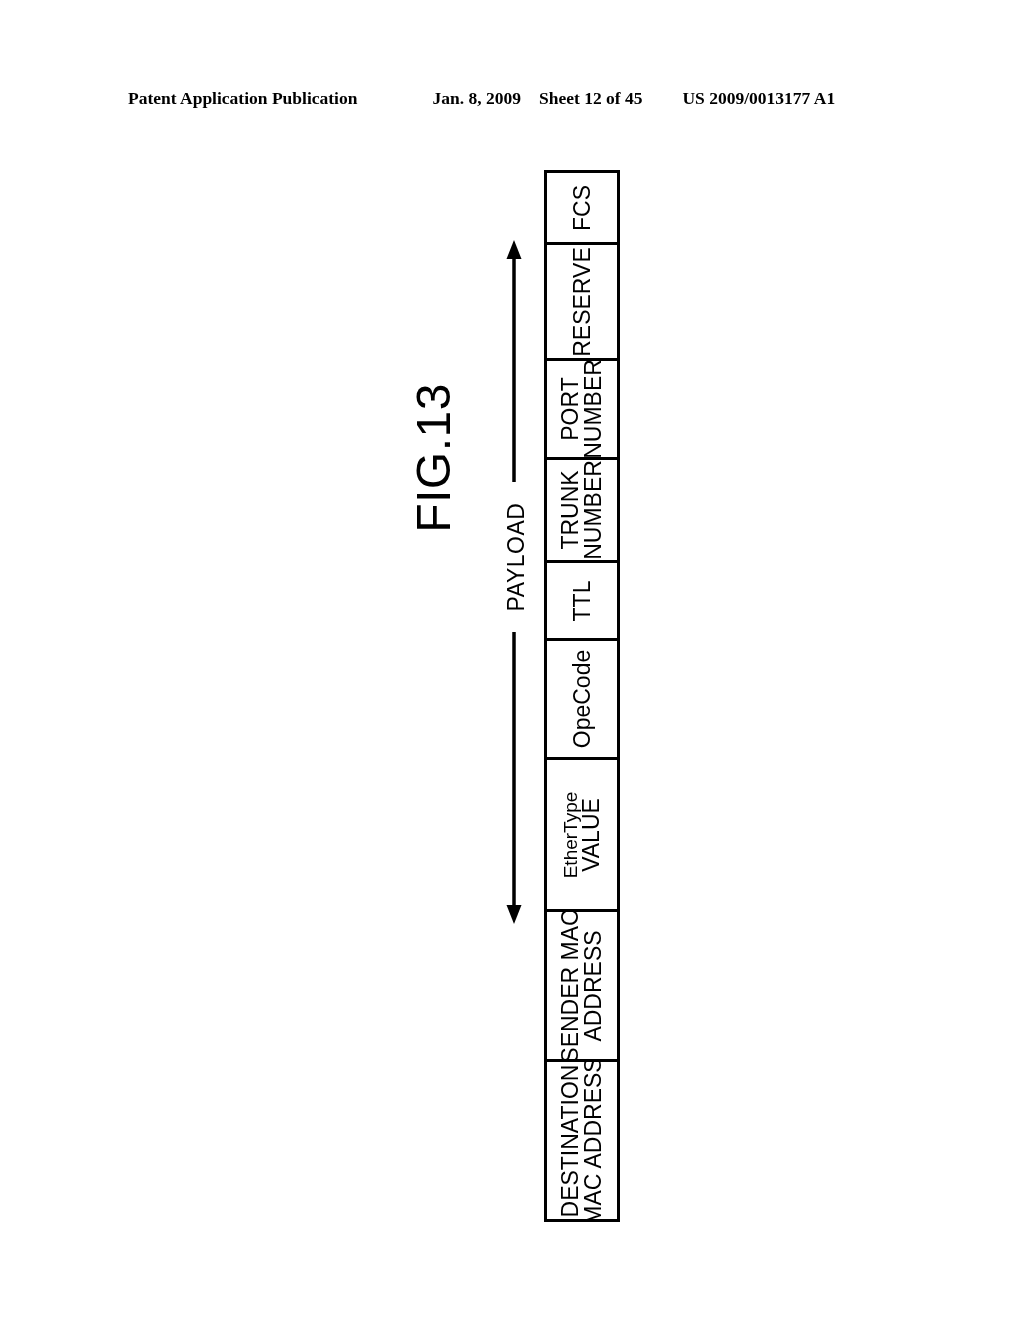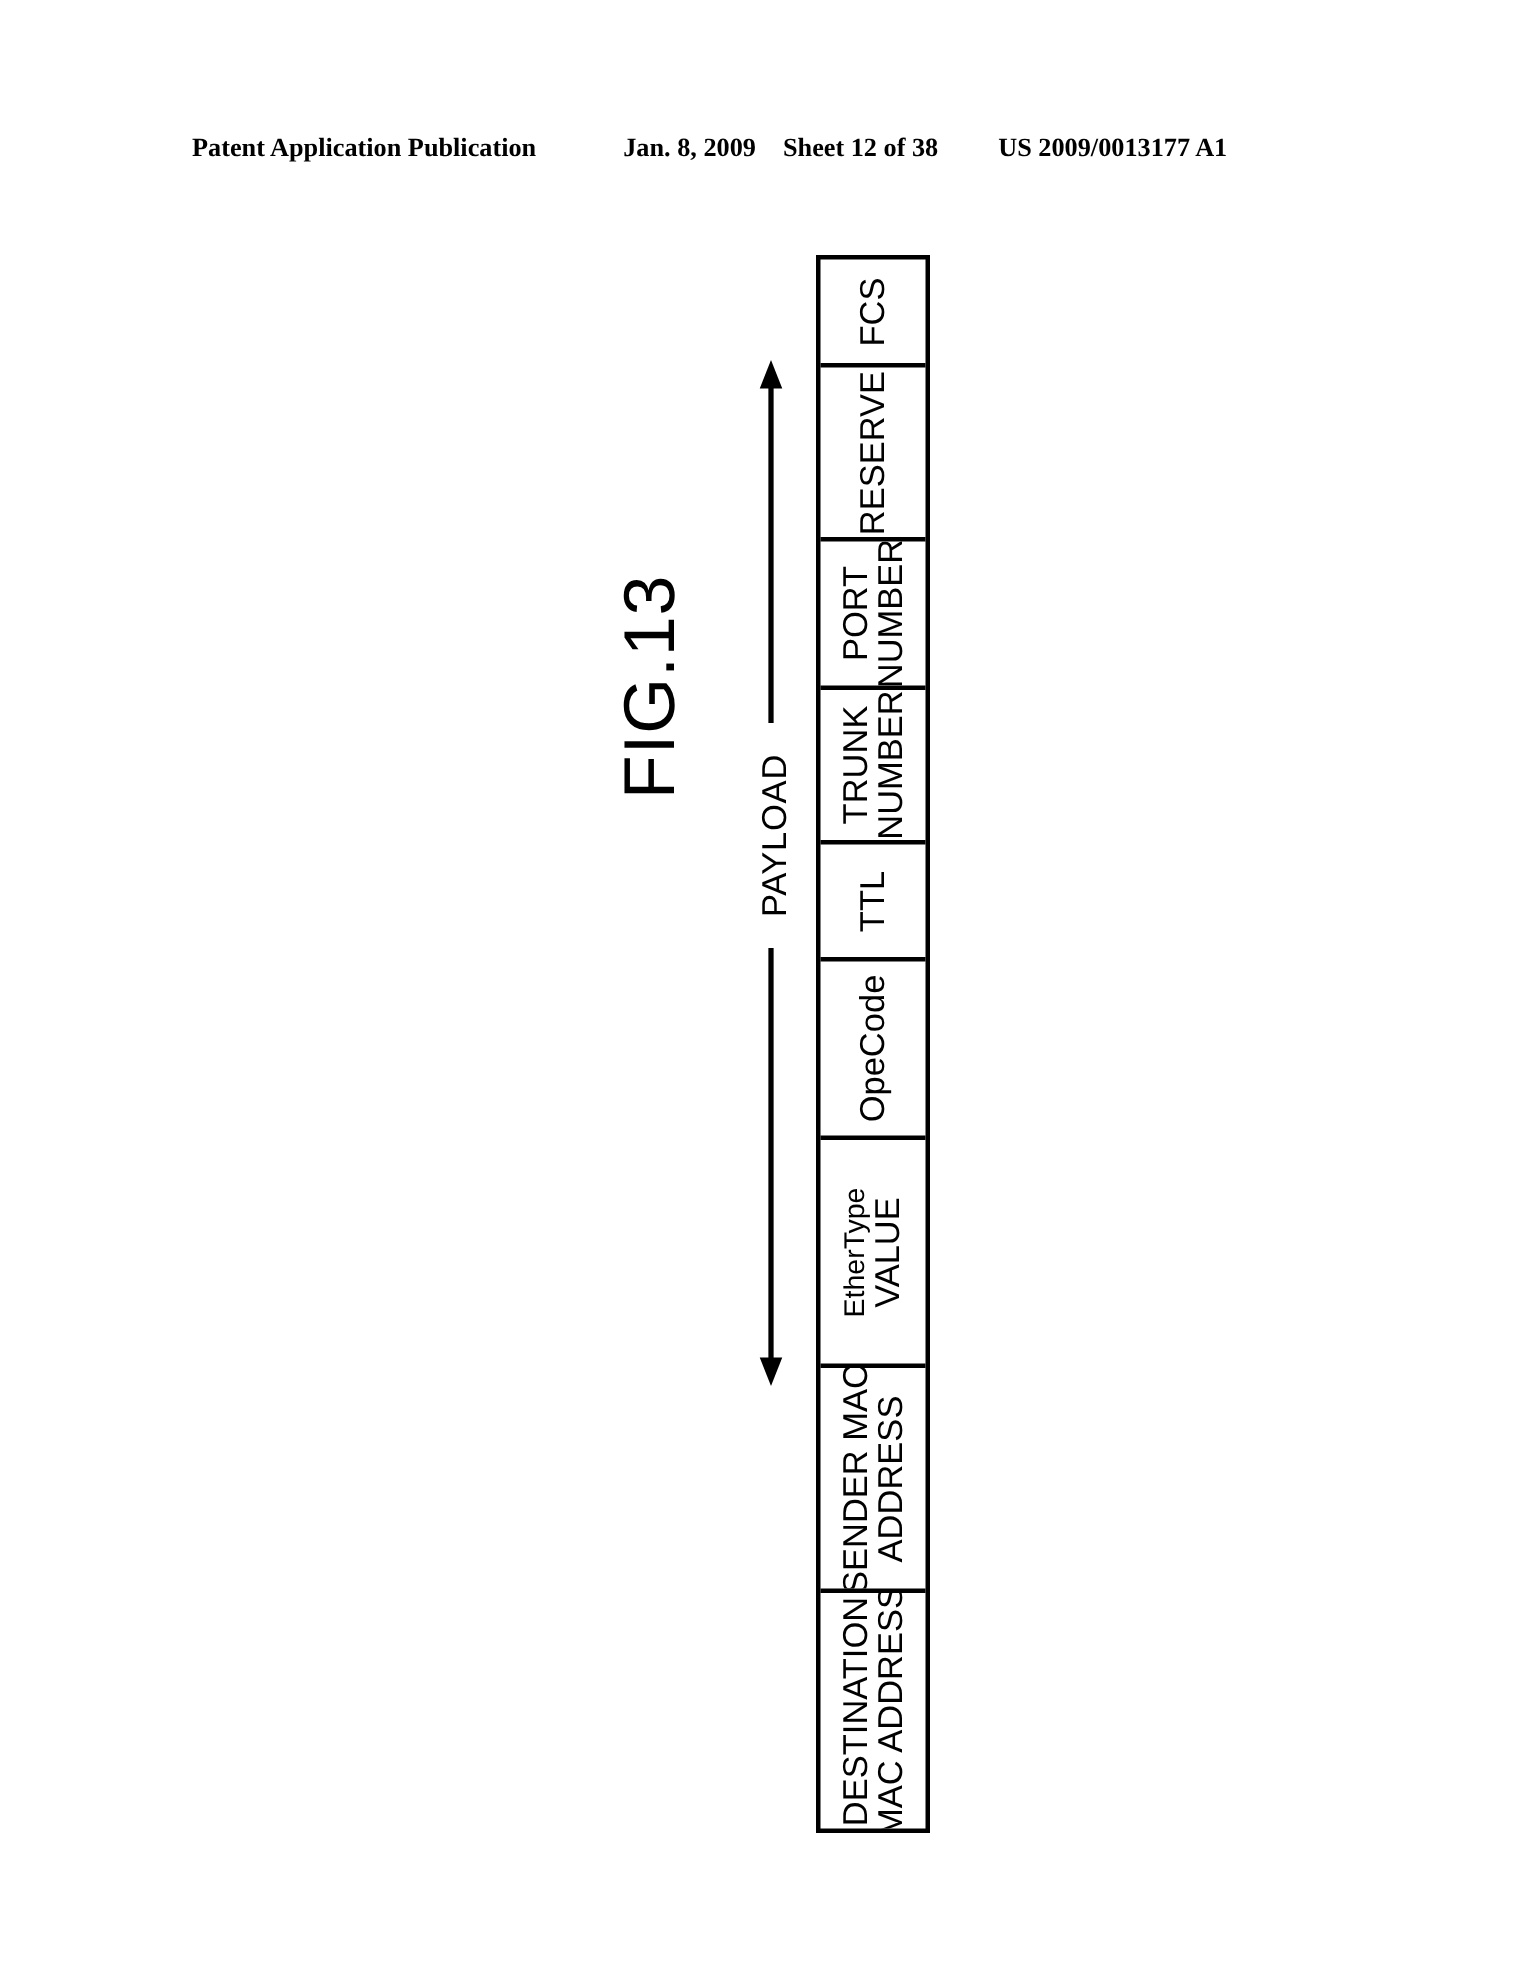"Patent Application Publication" .hdr-pub { margin-right: 58px -> 75px }
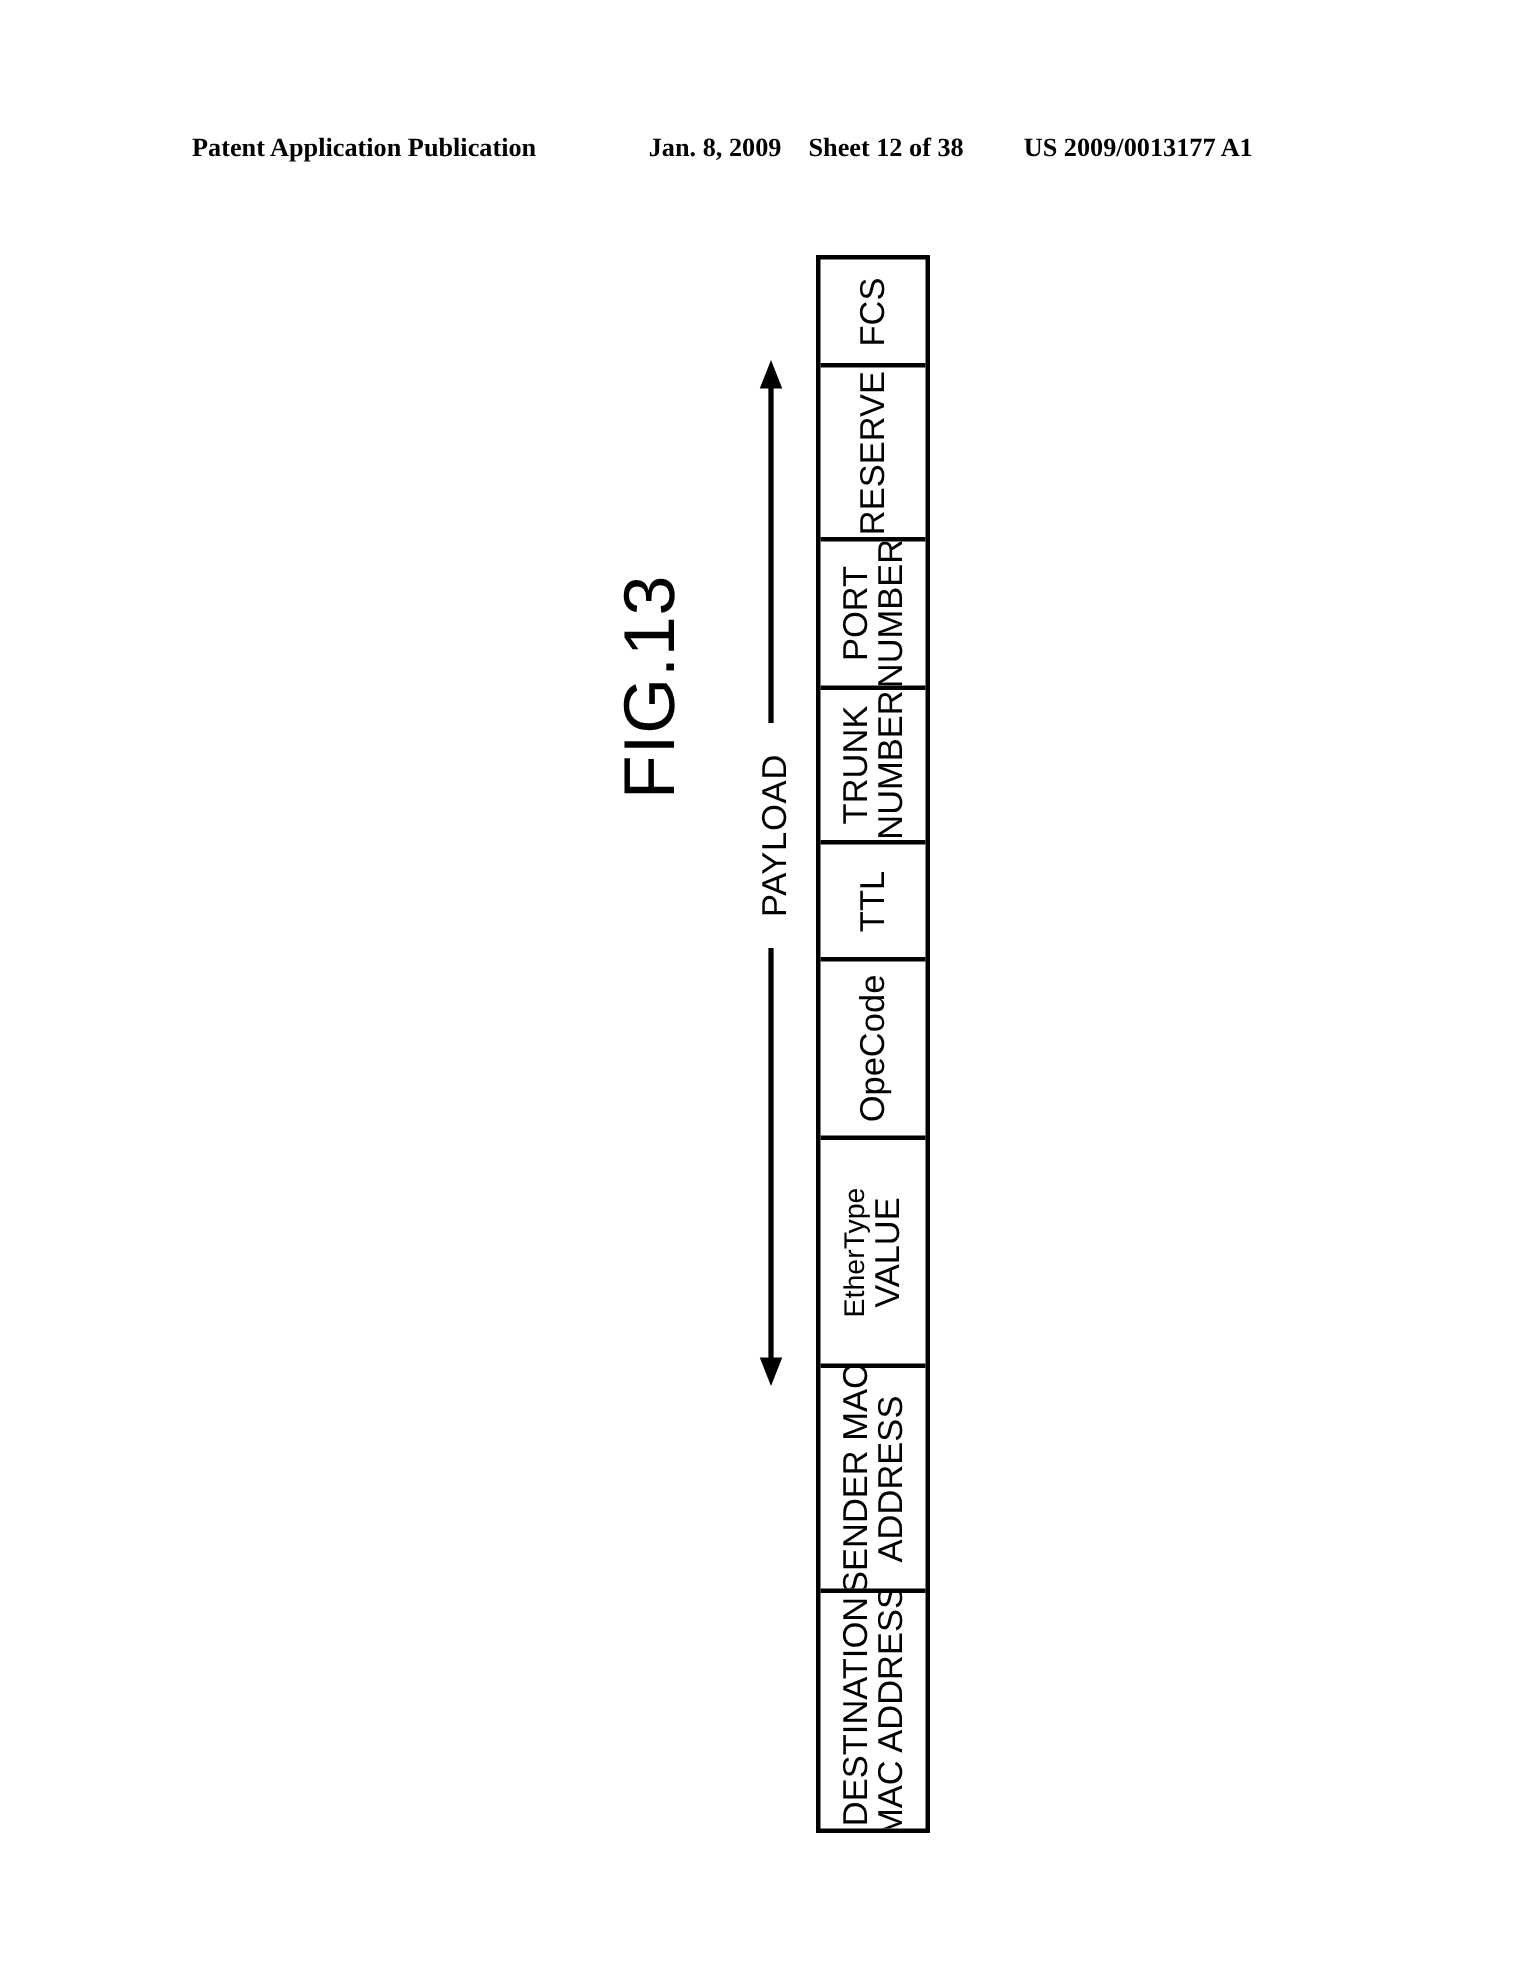"Sheet 12 of 38" span.hdr-sheet { text: 38 -> 45 }
